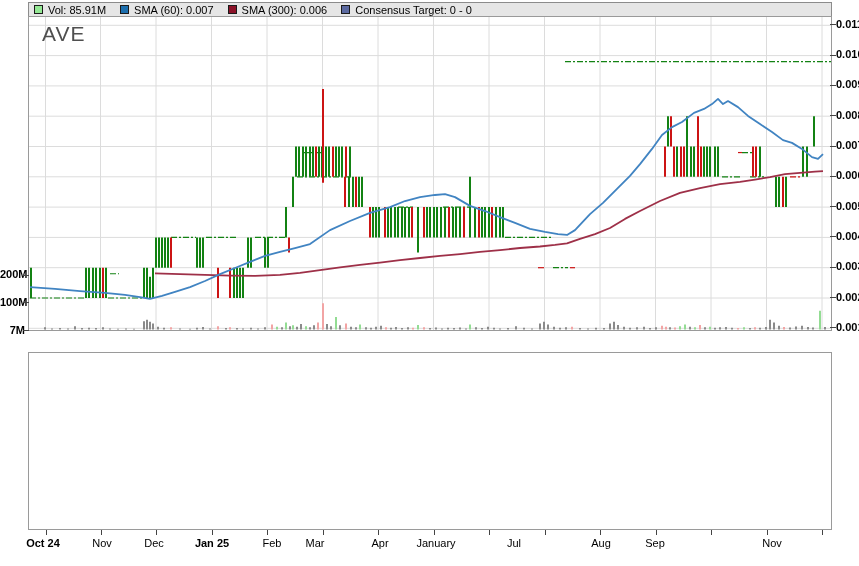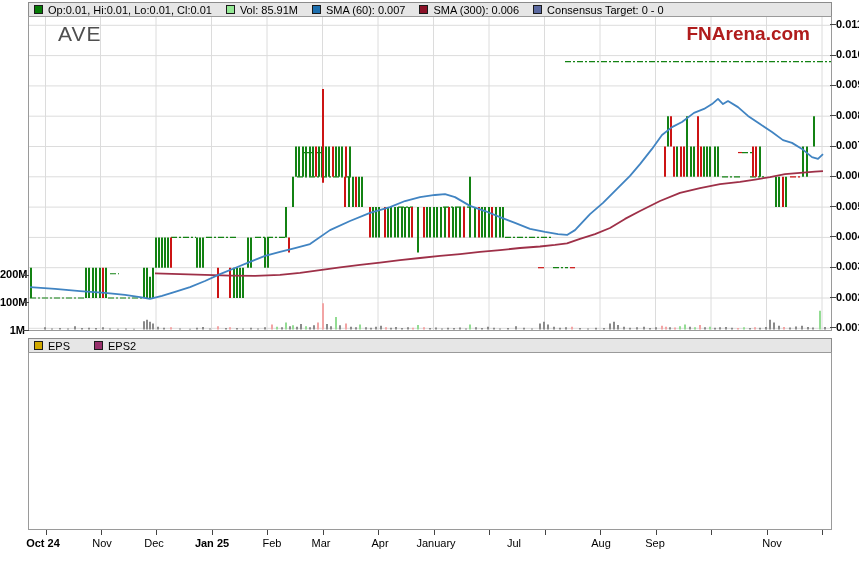"Op:0.01, Hi:0.01, Lo:0.01, Cl:0.01" span.legend-item { html: <span> <span></span> <span>Op:0.01, Hi:0.01, Lo:0.01, Cl:0.01</span> </span> -> none }
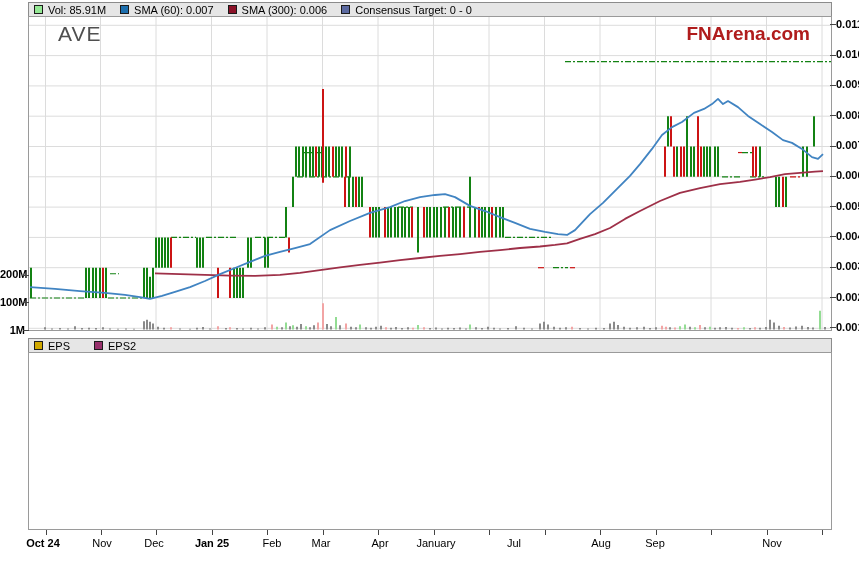"AVE" .ticker-title { left: 58px -> 42px }
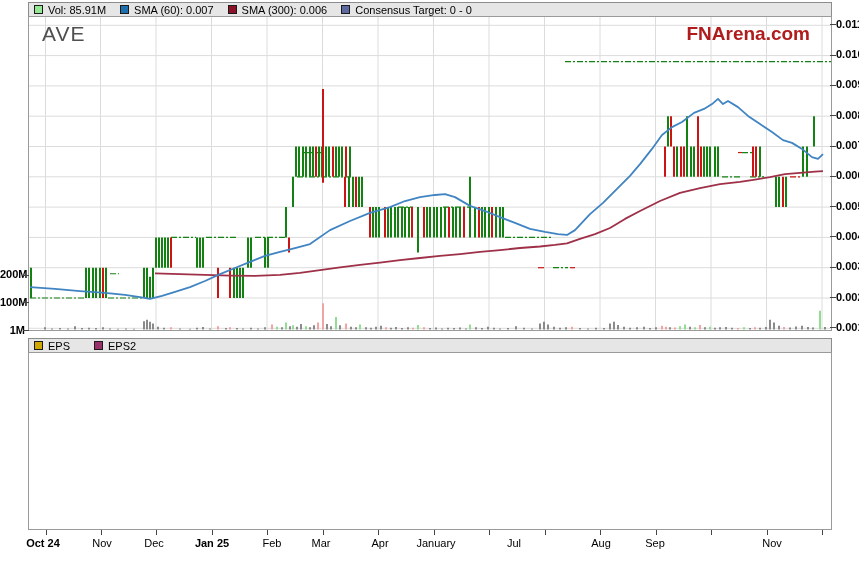"FNArena.com" div.watermark { html: <div>FNArena.com</div> -> none }
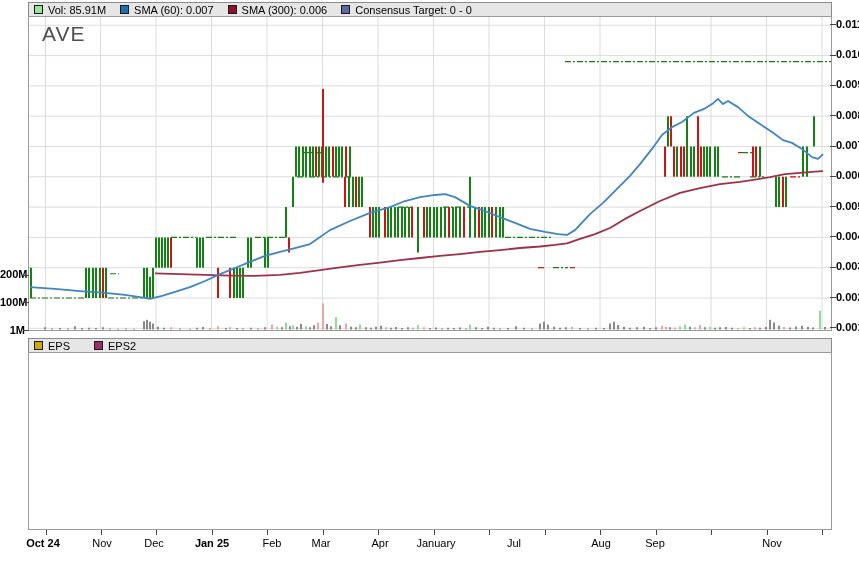"1M" div.ax { text: 1M -> 7M }
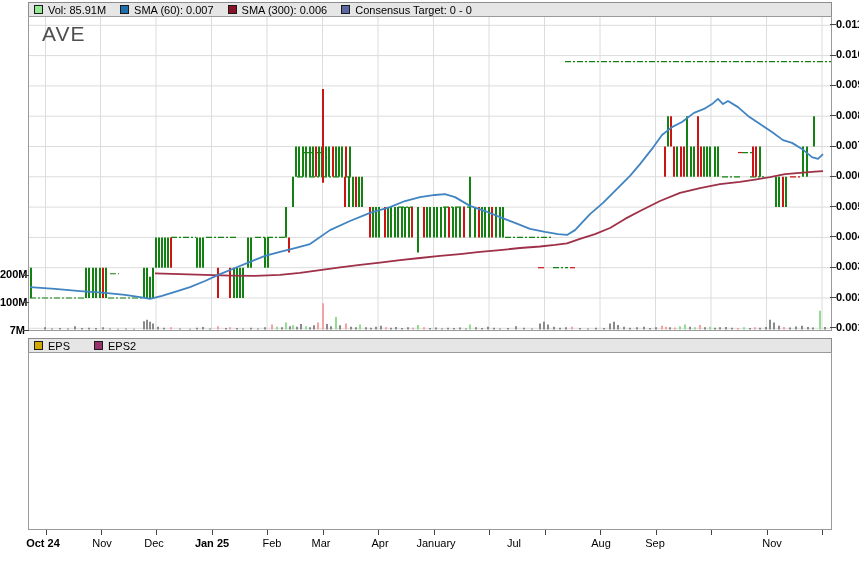"EPS" div.legendbar { html: <div> <span> <span></span> <span>EPS</span> </span> <span> <span></span> <span>EPS2</span> </span> </div> -> none }
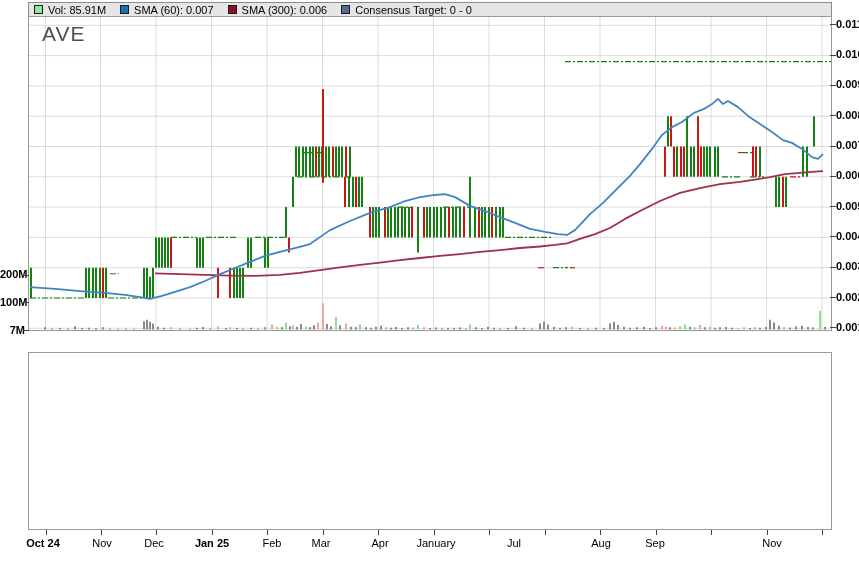"Mar" div.month { left: 289px -> 283px }
